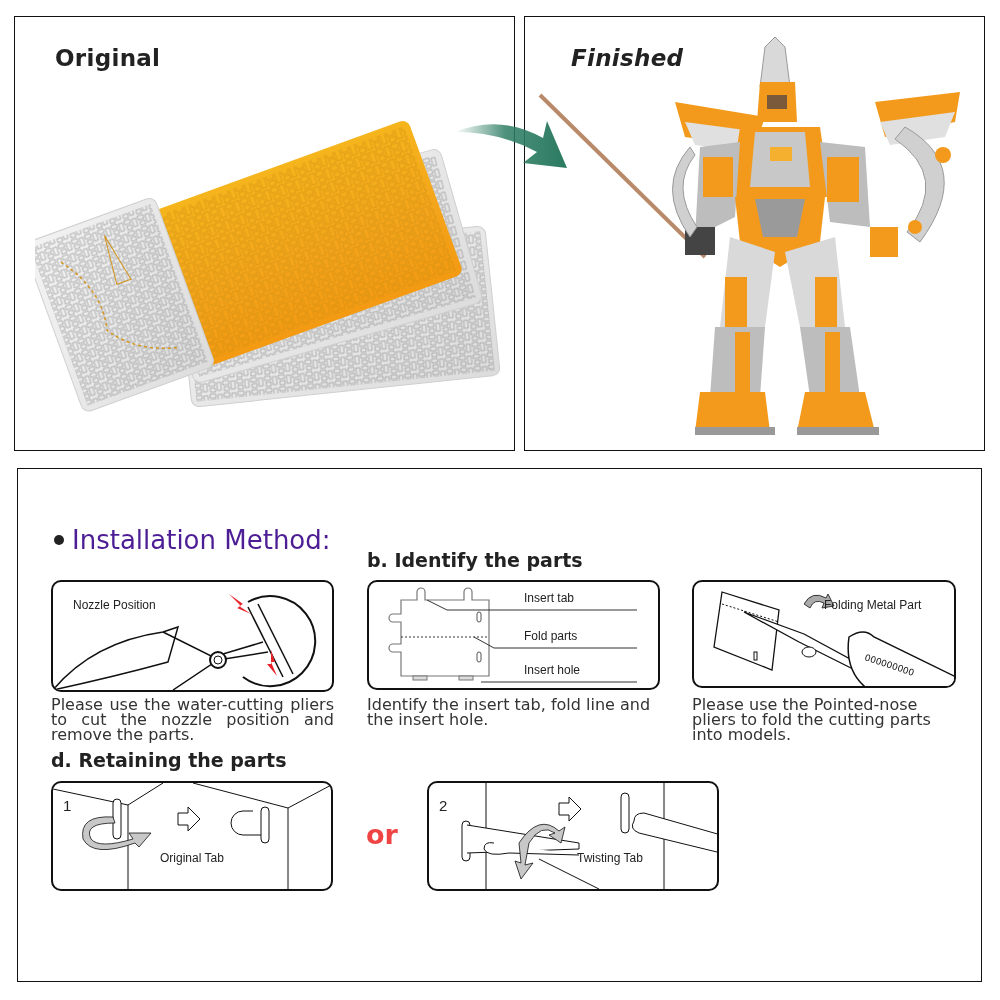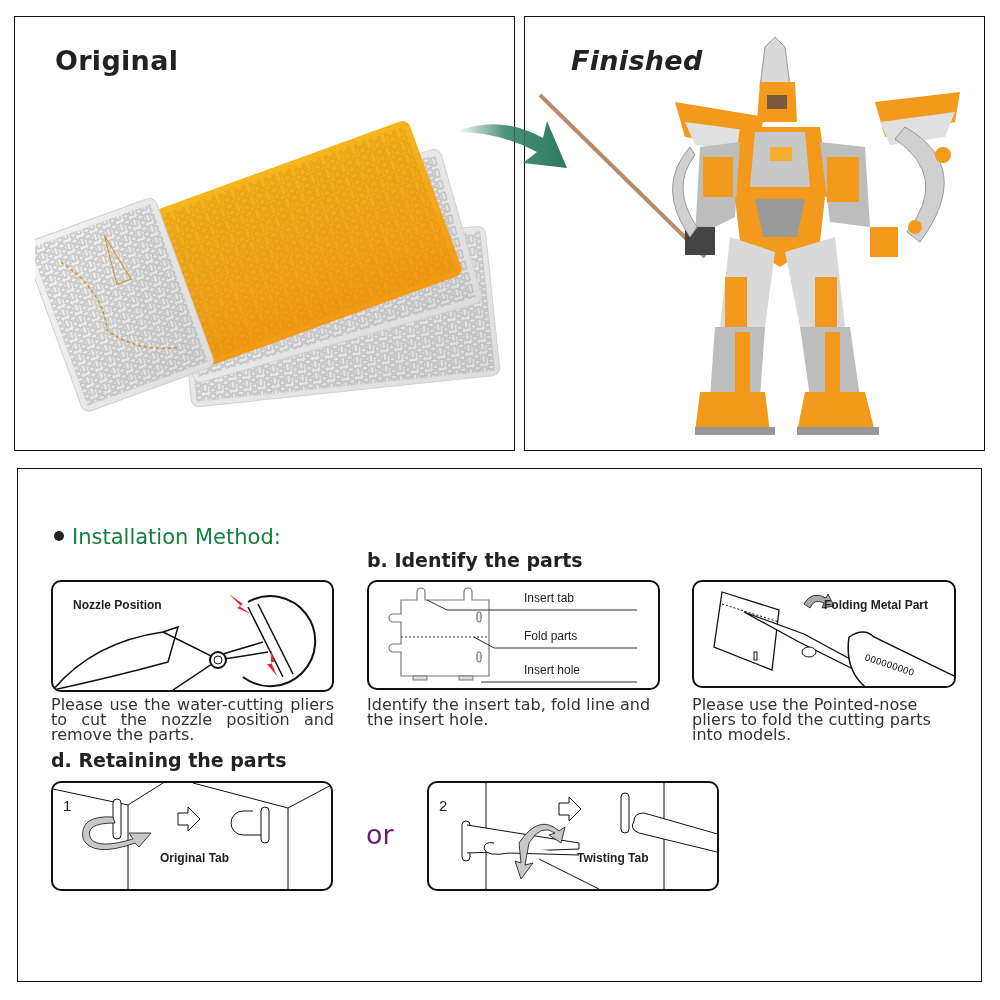"Original" .panel-title { font-size: 27px -> 23px }
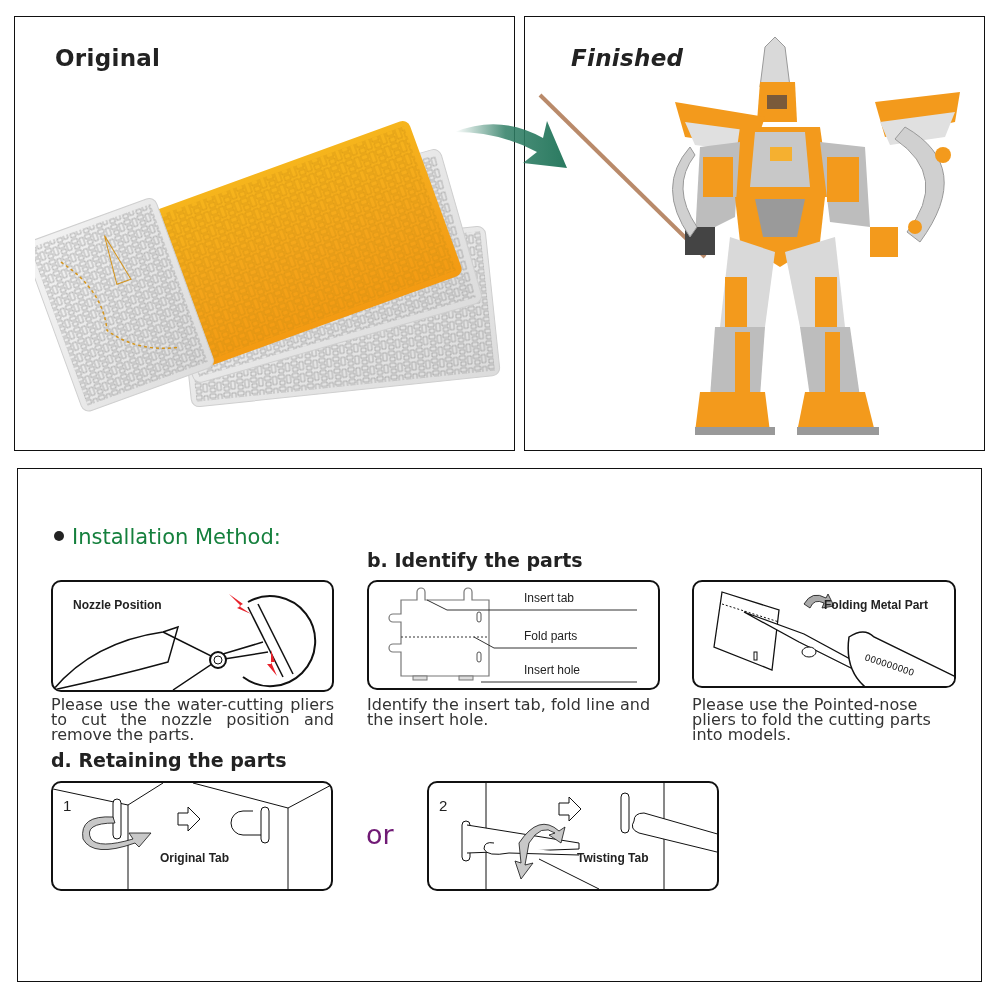"Installation Method:" .install-heading { color: #15803d -> #4c1d95; font-size: 21px -> 26px }
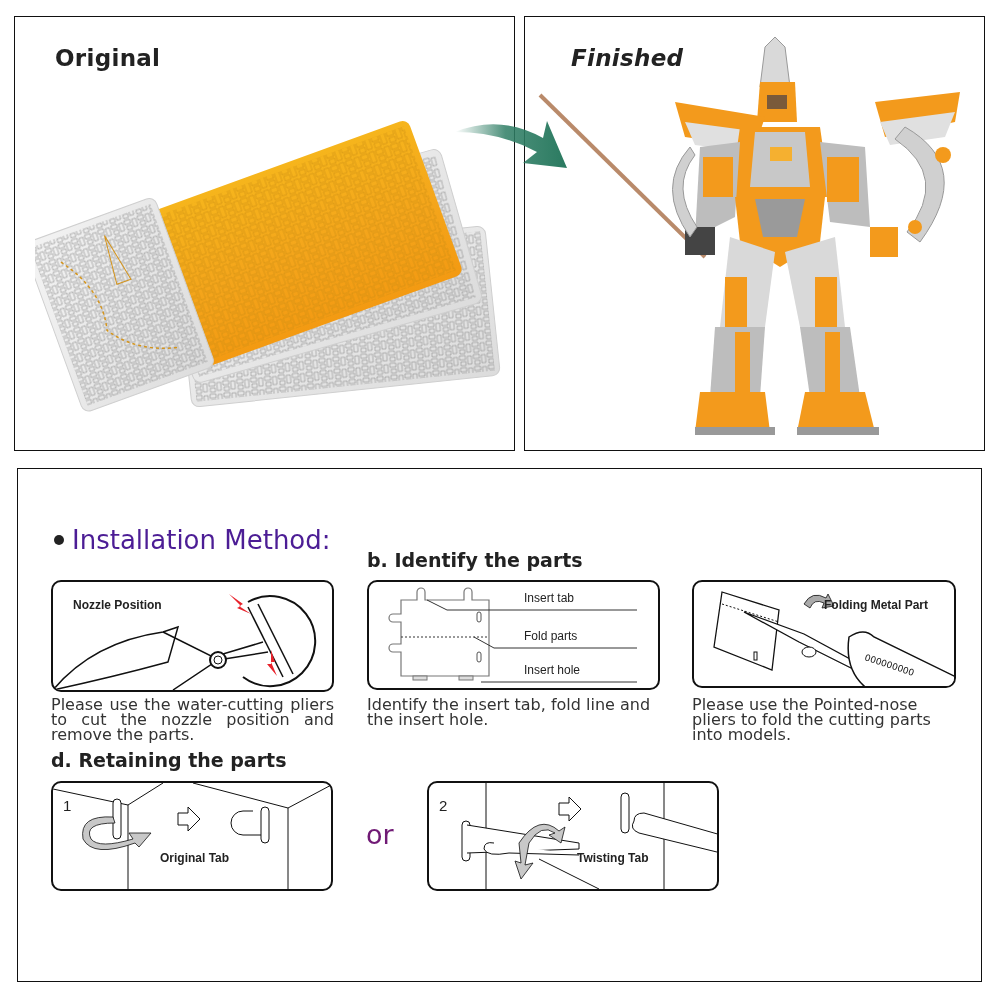"Nozzle Position" .label-sm { font-weight: bold -> normal }
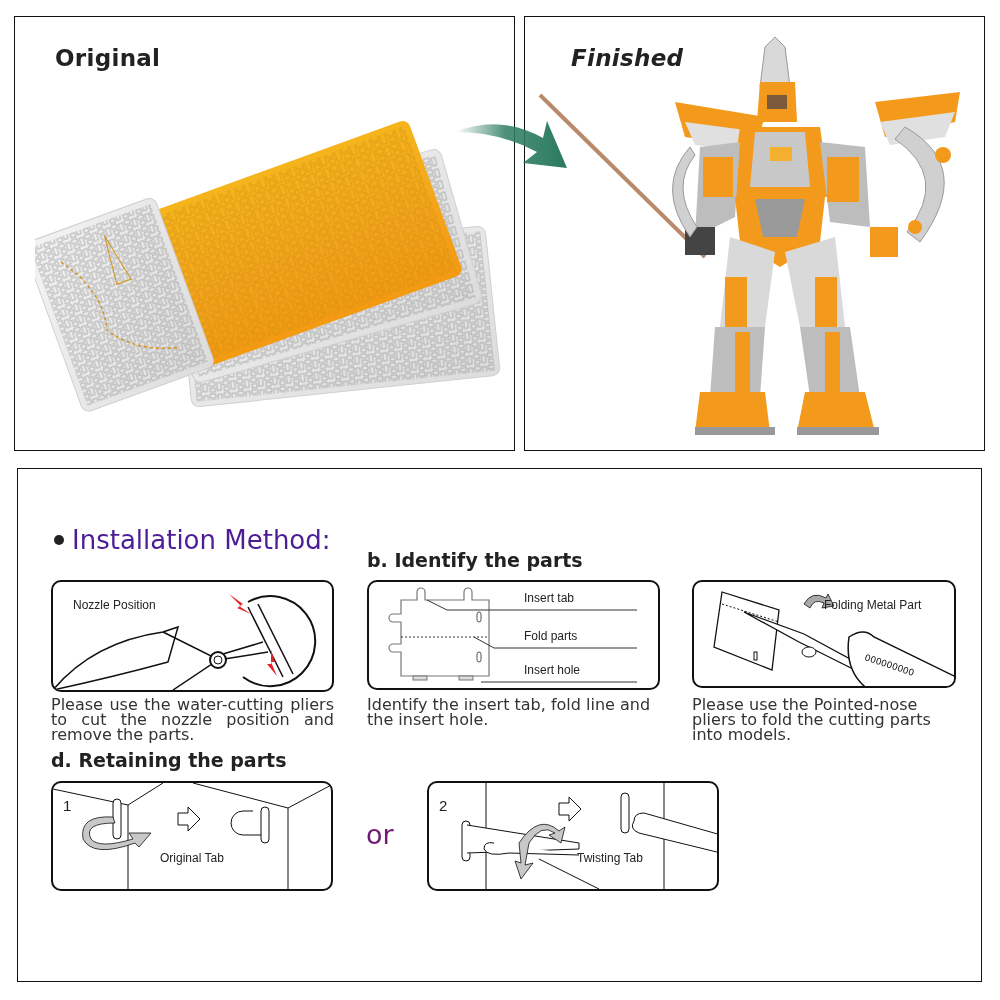"or" #or-label { color: #701a75 -> #ef4444; font-weight: normal -> bold }
